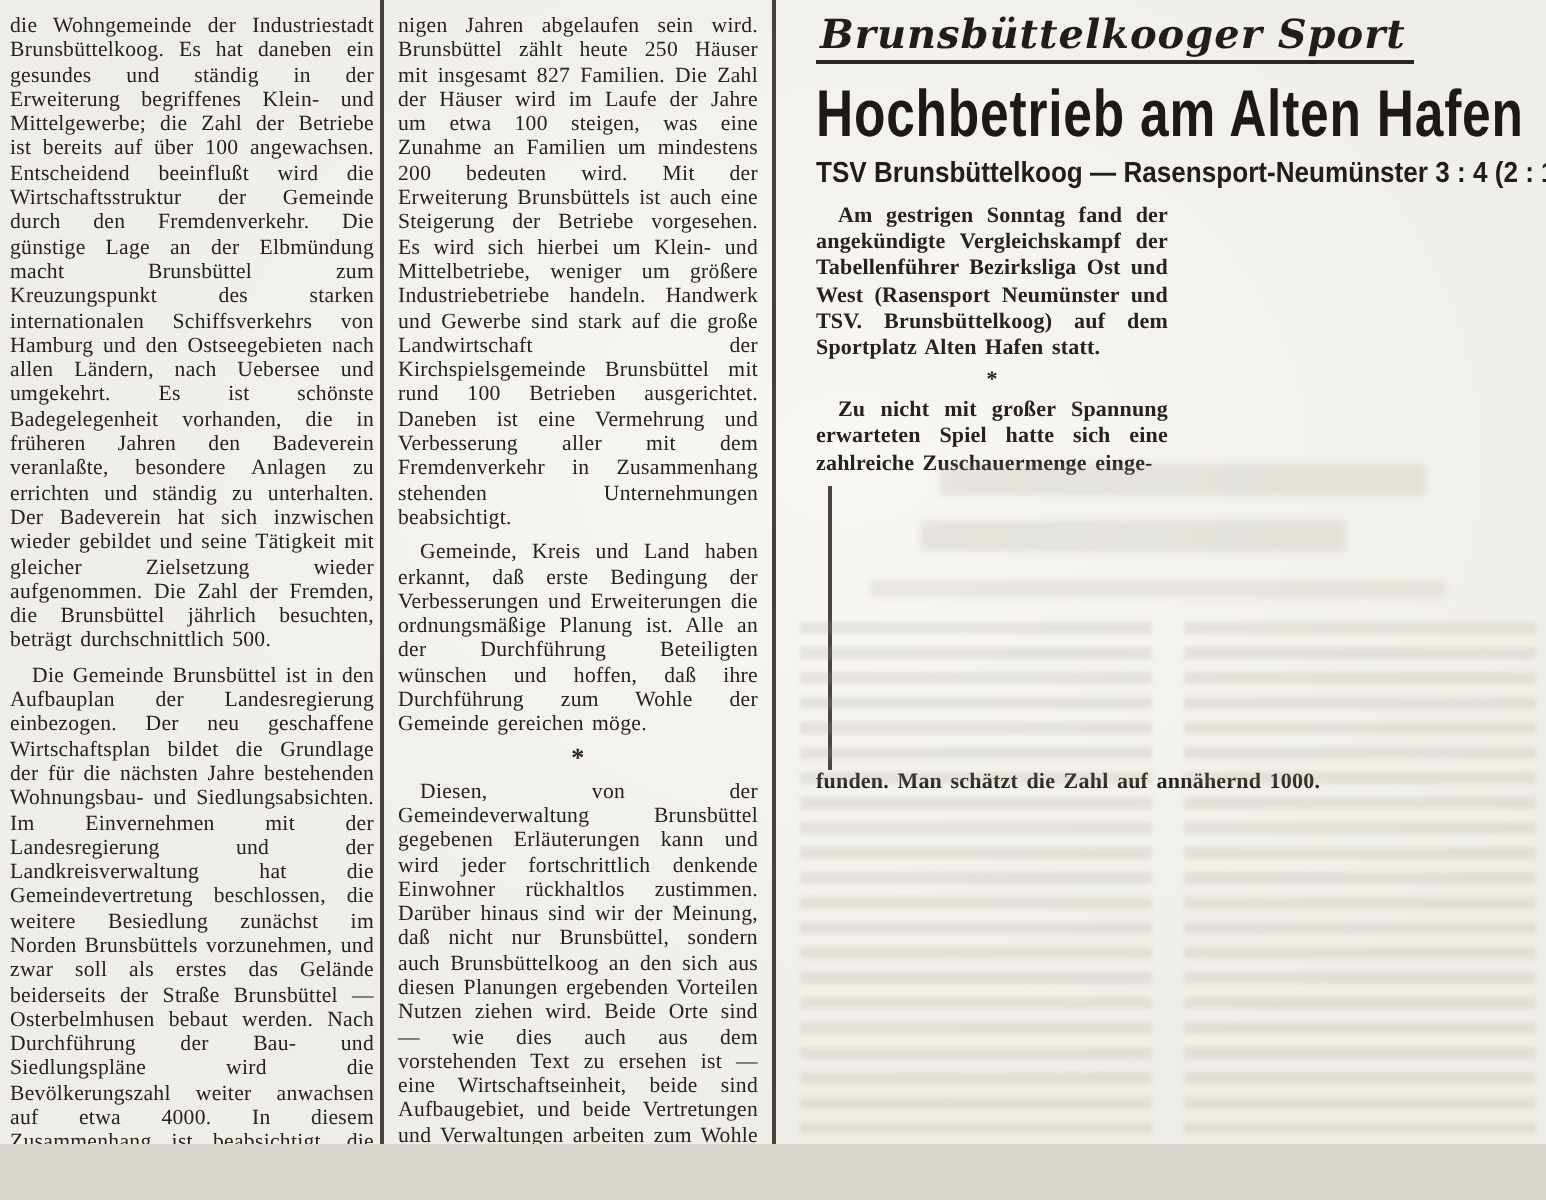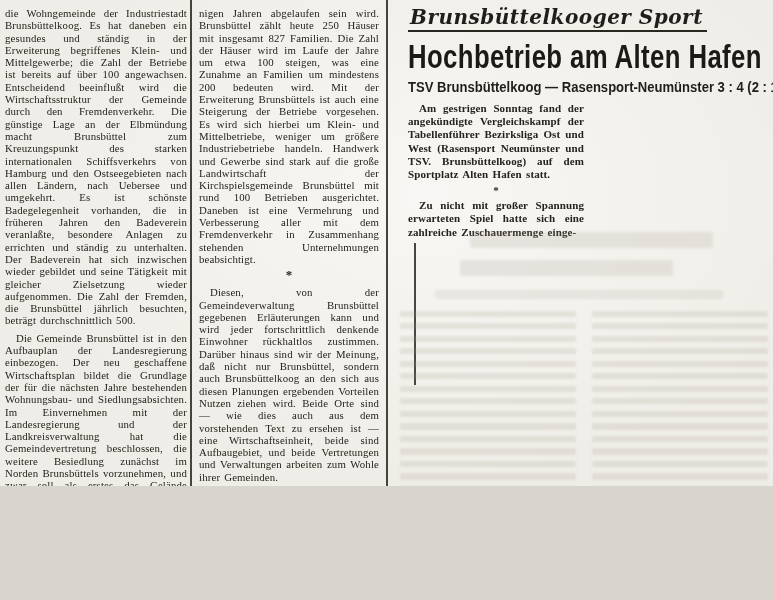"die Wohngemeinde der Industriestadt" .page { height: 486px -> 572px }
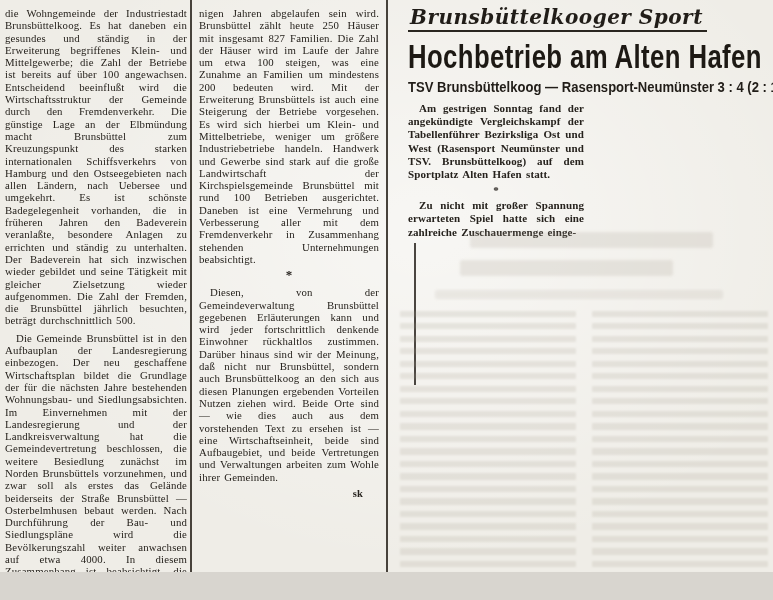"Gemeinde, Kreis und Land haben" p.indent { html: none -> <p>Gemeinde, Kreis und Land haben erkannt, daß erste Bedingung der Verbesserungen und Erweiterungen die ordnungsmäßige Planung ist. Alle an der Durchführung Beteiligten wünschen und hoffen, daß ihre Durchführung zum Wohle der Gemeinde gereichen möge.</p> }
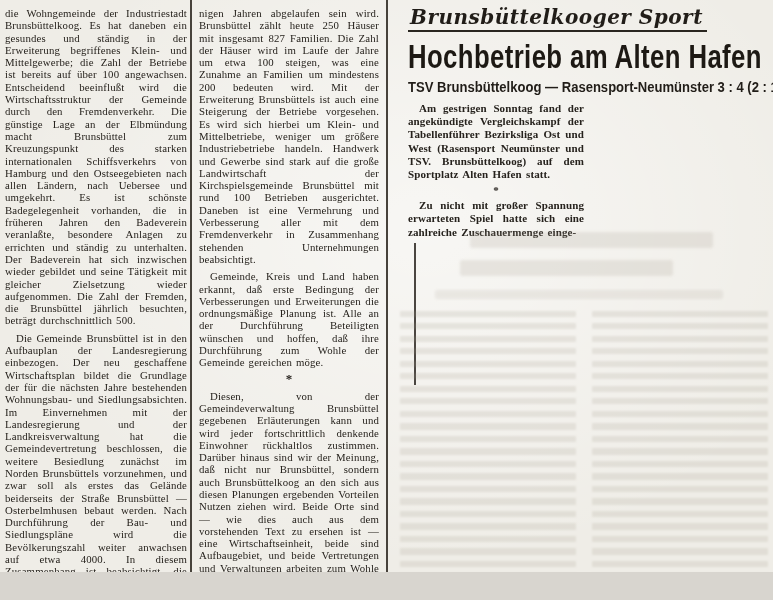"funden. Man schätzt die Zahl" p { html: none -> <p>funden. Man schätzt die Zahl auf annähernd 1000.</p> }
